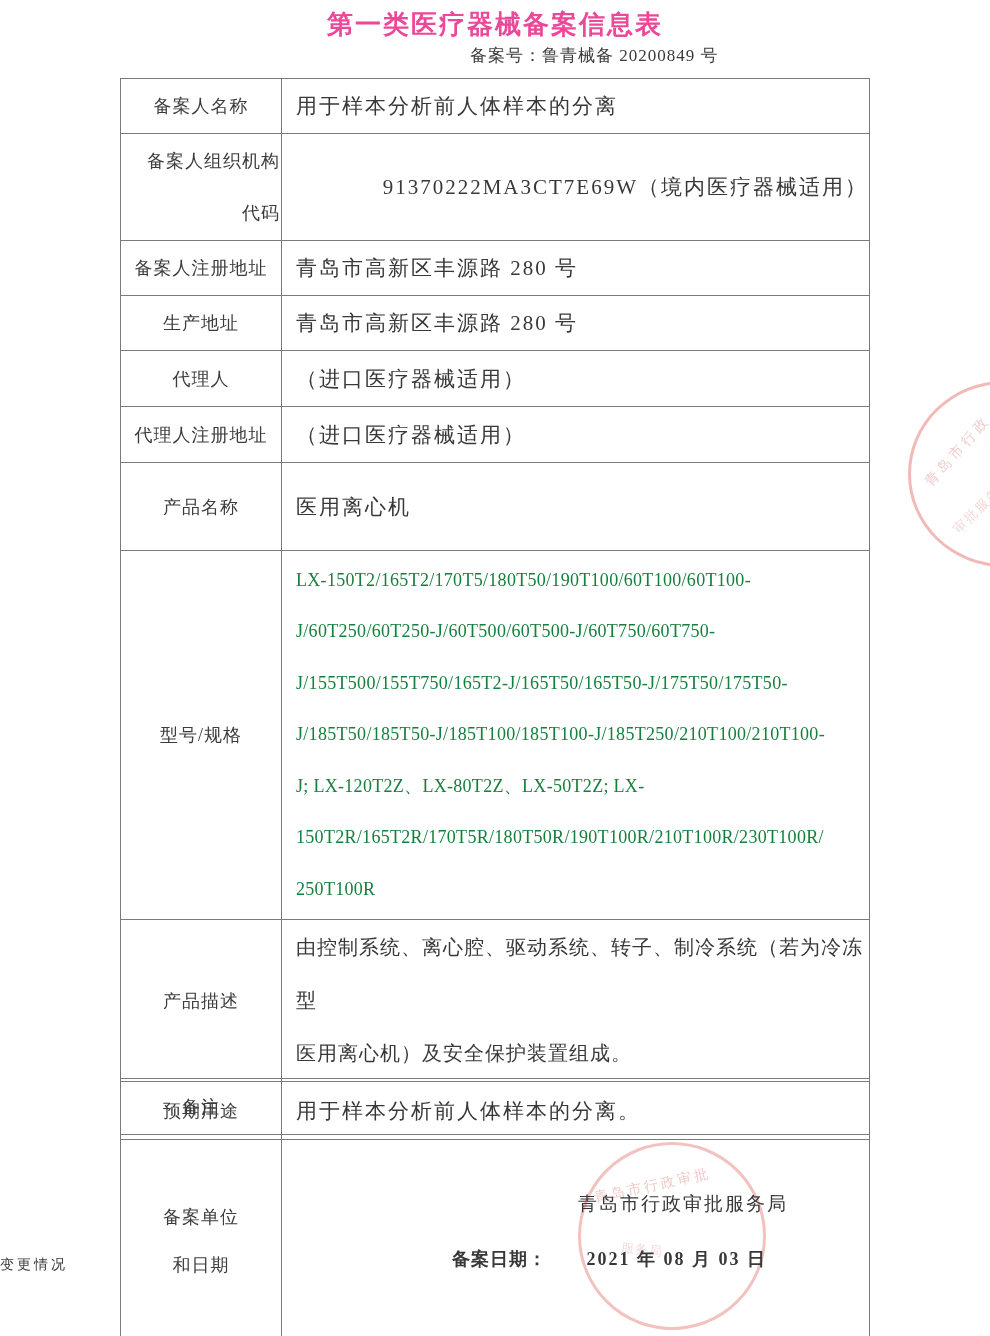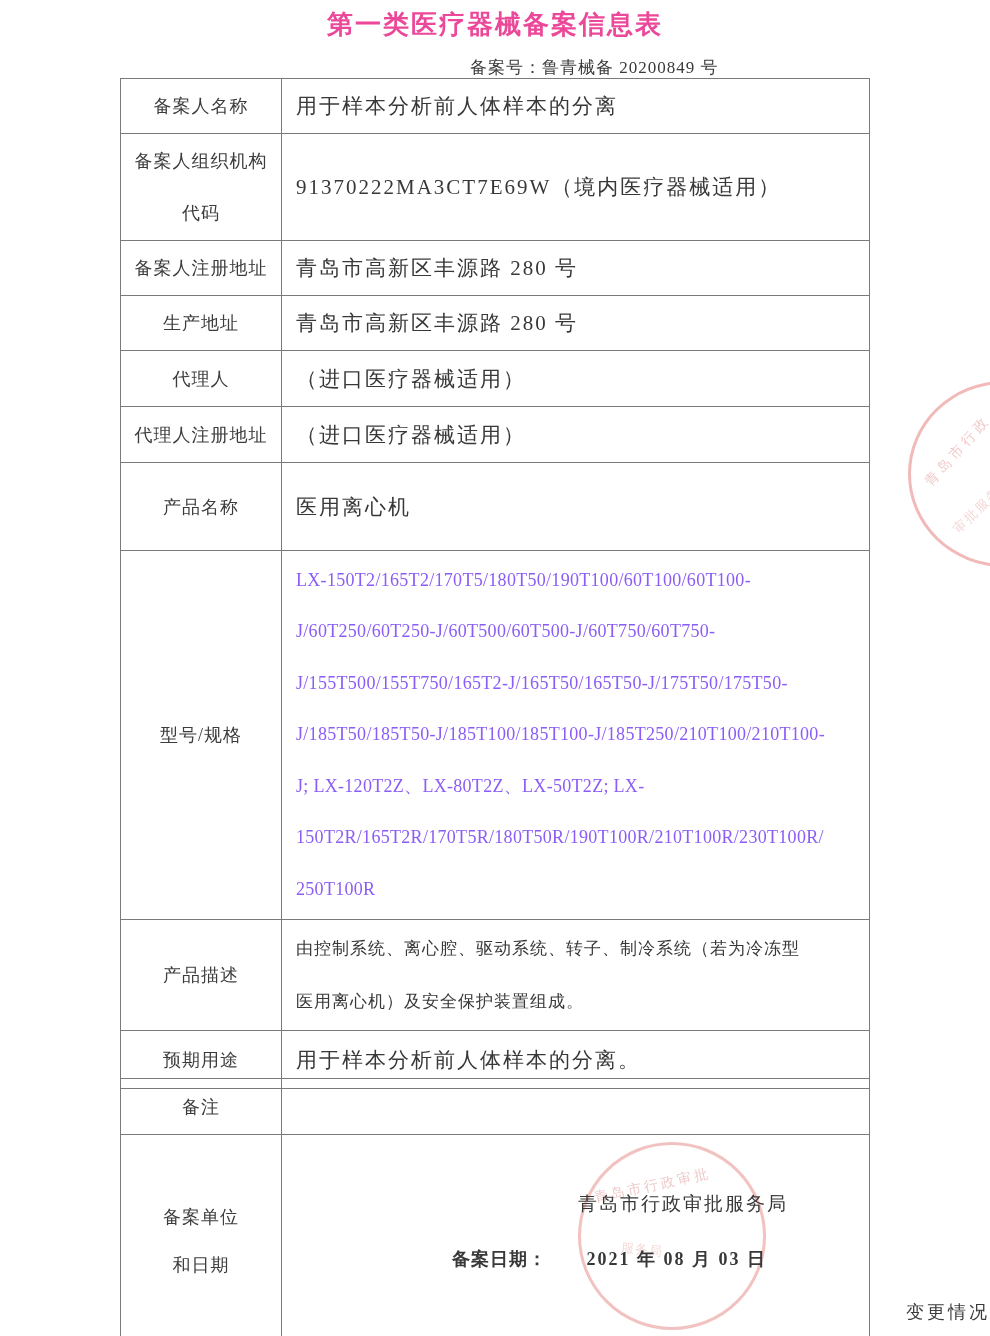"备案号：鲁青械备 20200849 号" .subtitle { top: 56px -> 44px }
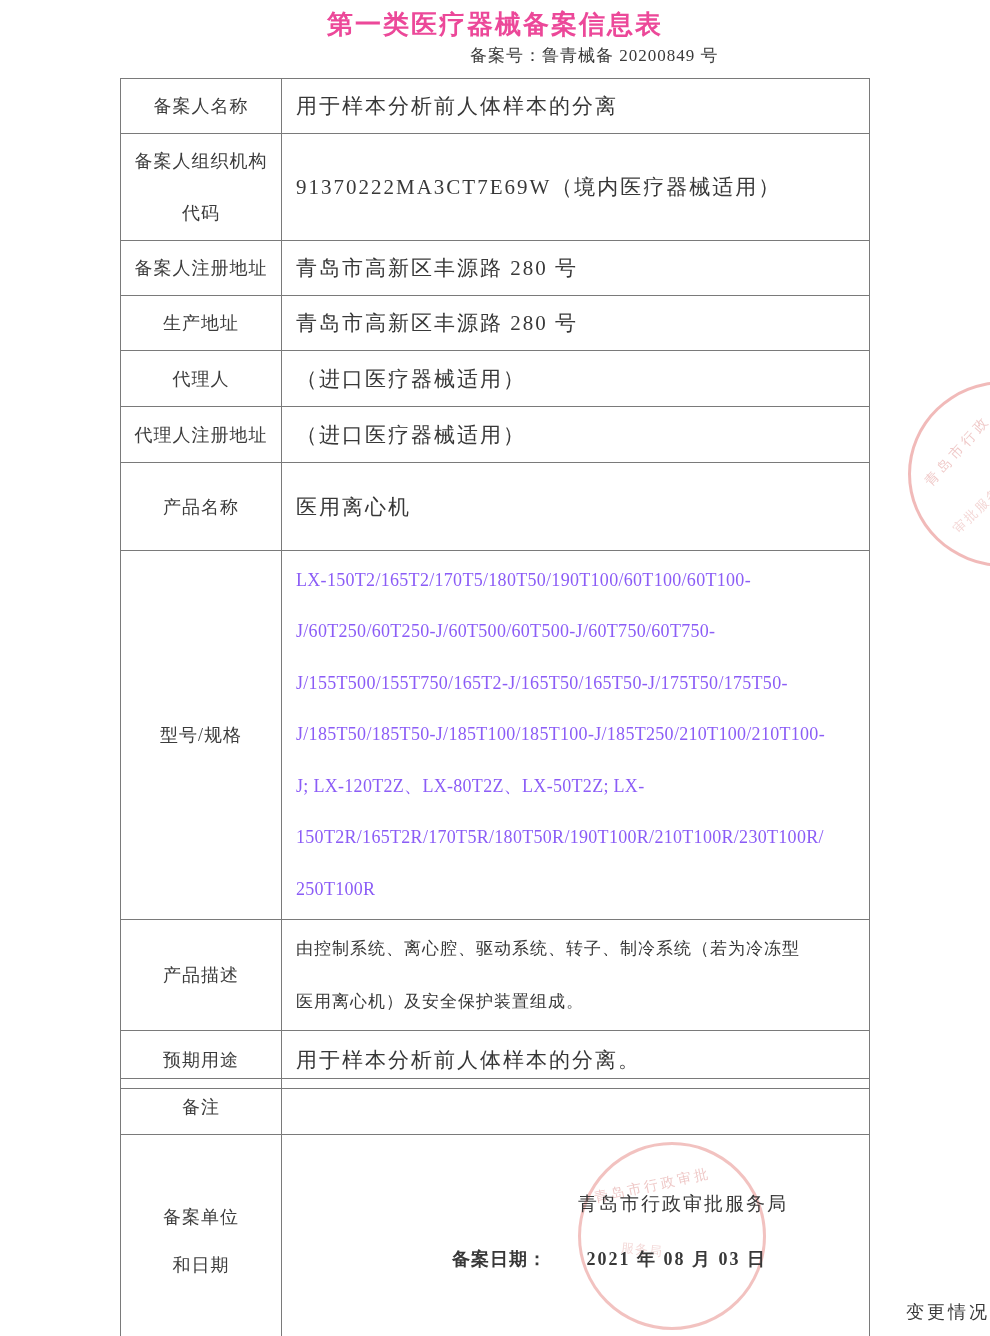"备案人组织机构" tr.h105 td { text-align: none -> right }
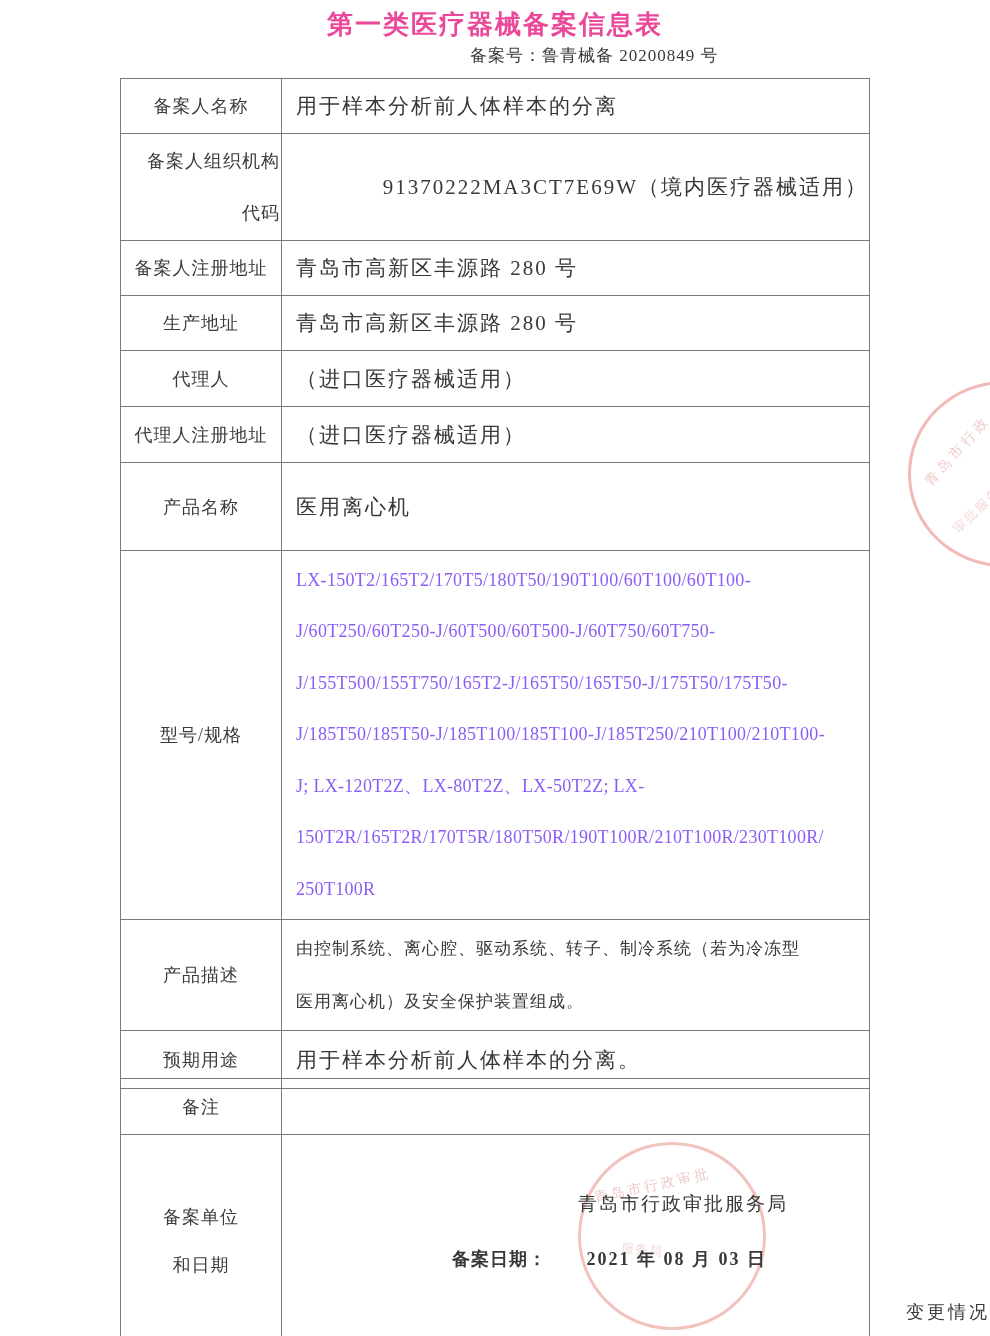"LX-150T2/165T2/170T5/180T50/190T100/60T1" .spec div { color: #8b5cf6 -> #15803d }
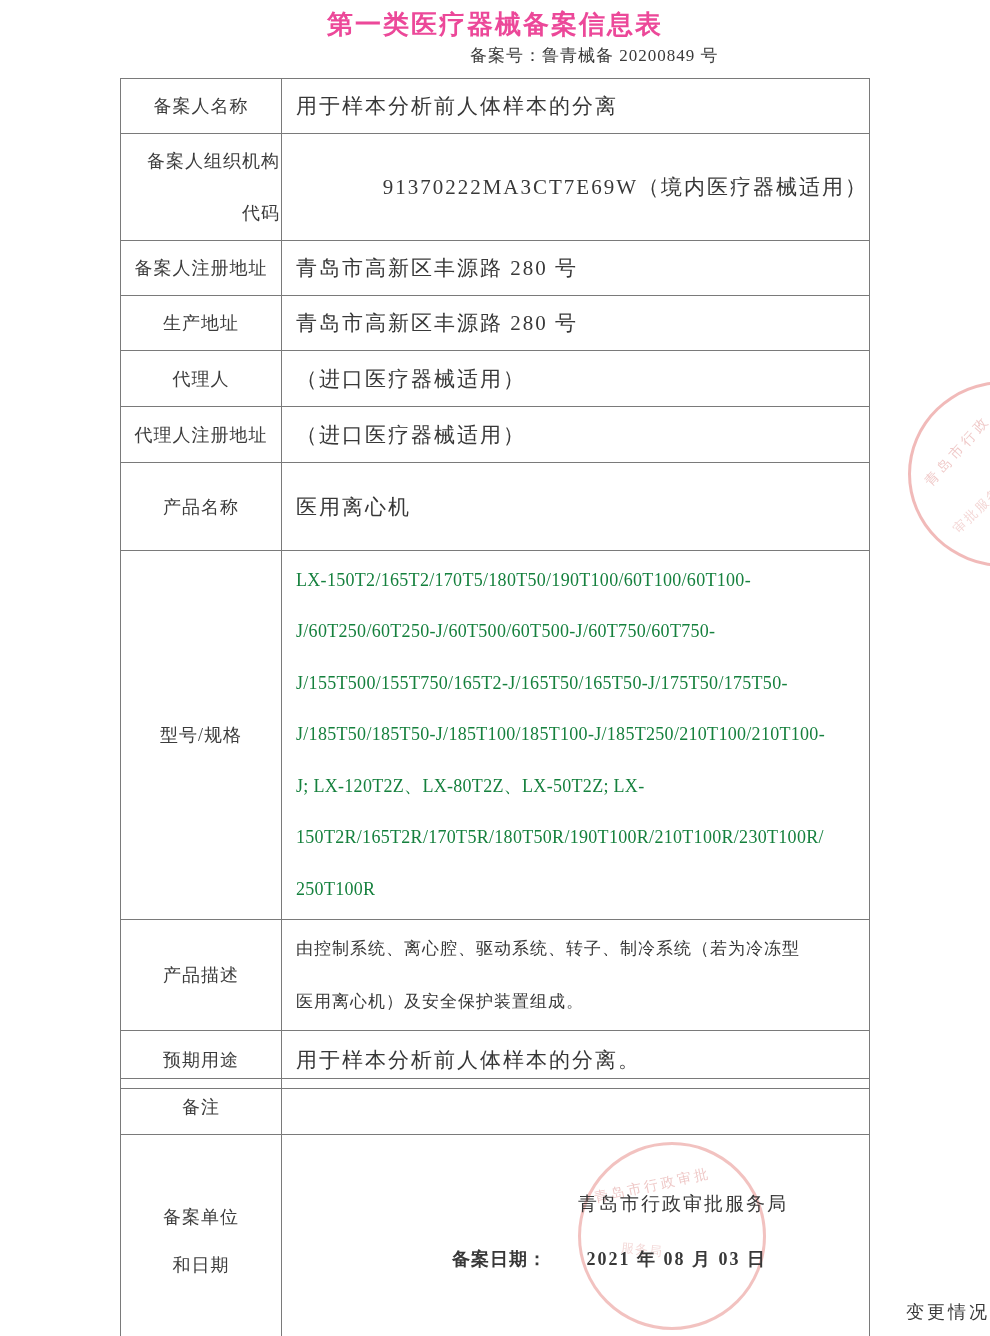"由控制系统、离心腔、驱动系统、转子、制冷系统（若为冷冻型" .desc div { font-size: 17px -> 20px }
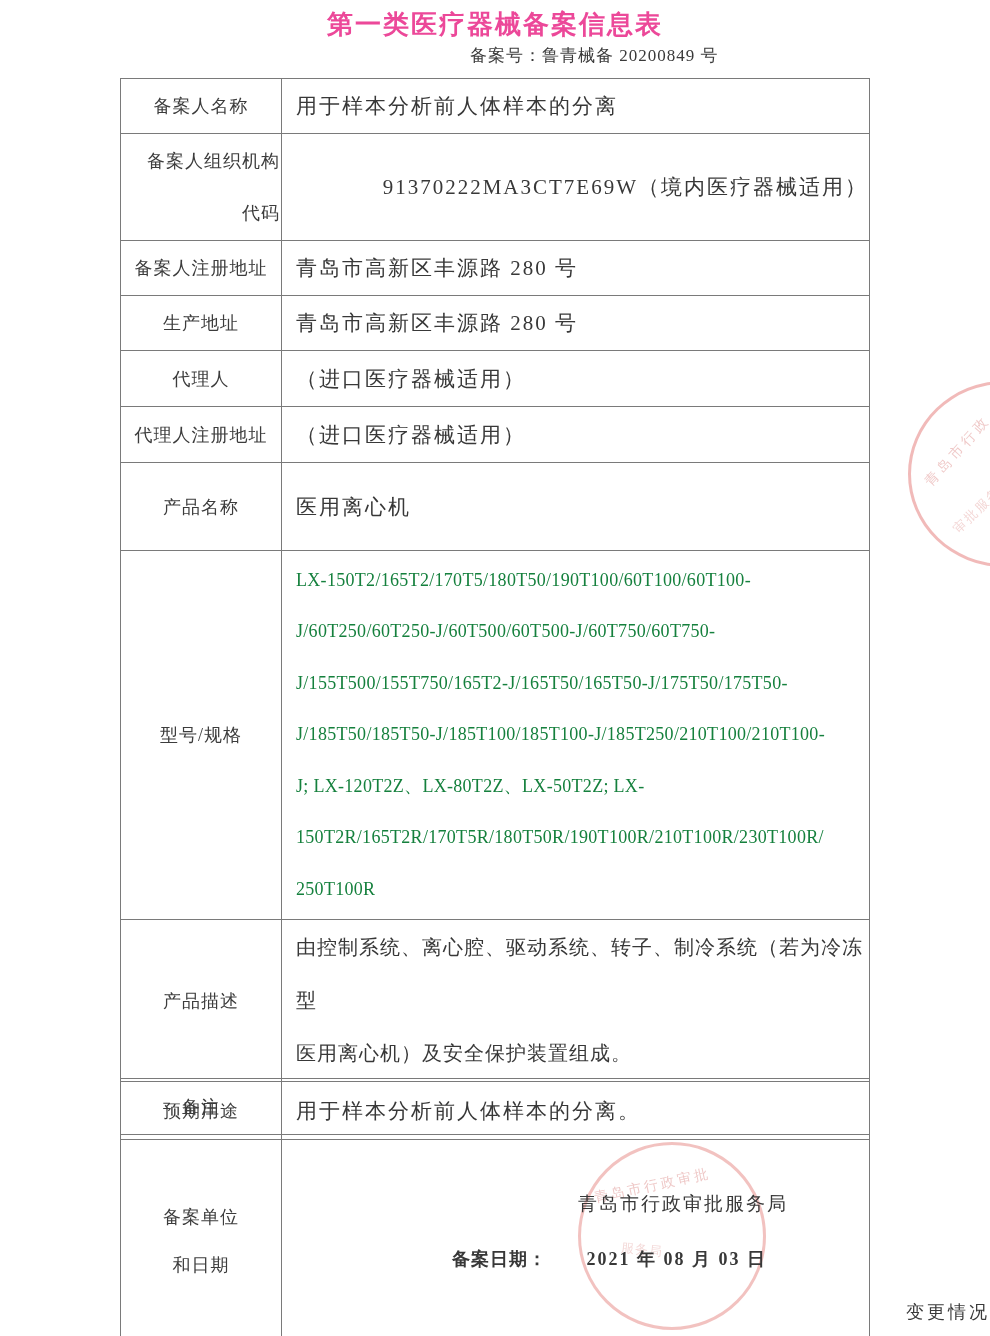"变更情况" .footer { font-size: 18px -> 14px; text-align: right -> left; top: 1300px -> 1256px }
